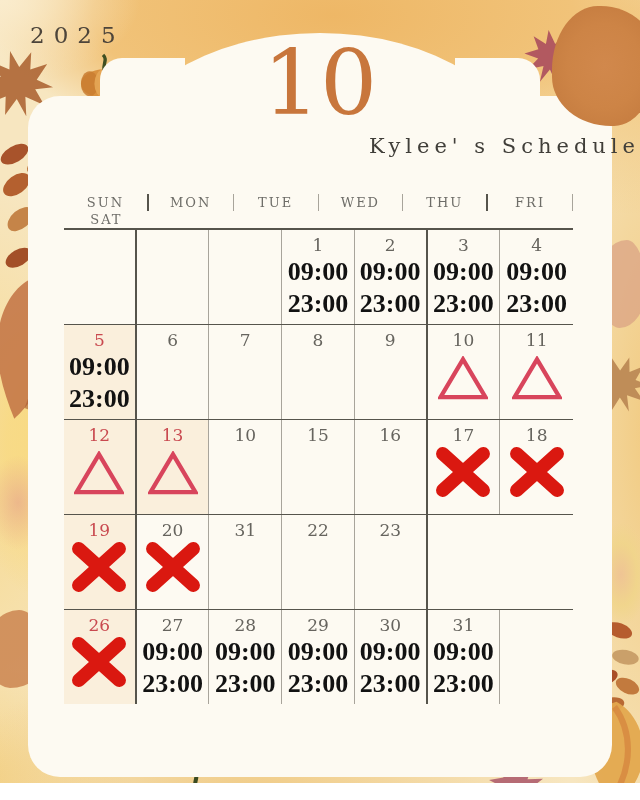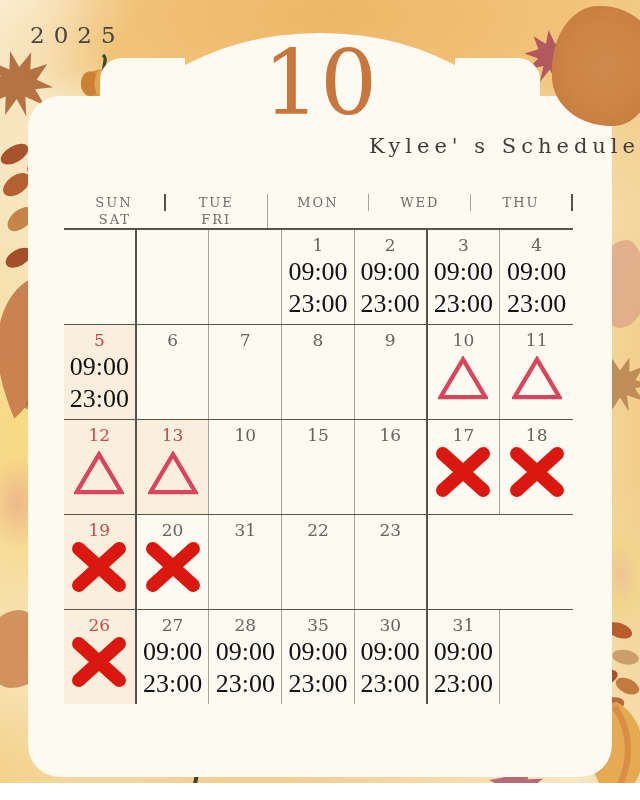"SUN" .hd-row { grid-template-columns: repeat(5,1fr) -> repeat(6,1fr) }
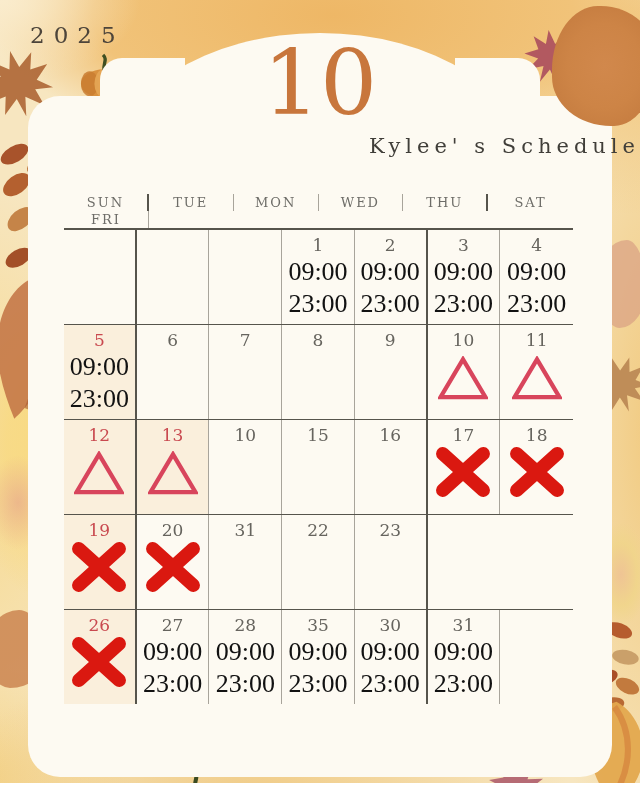"TUE" div.hd { order: before "MON" -> after "MON" }
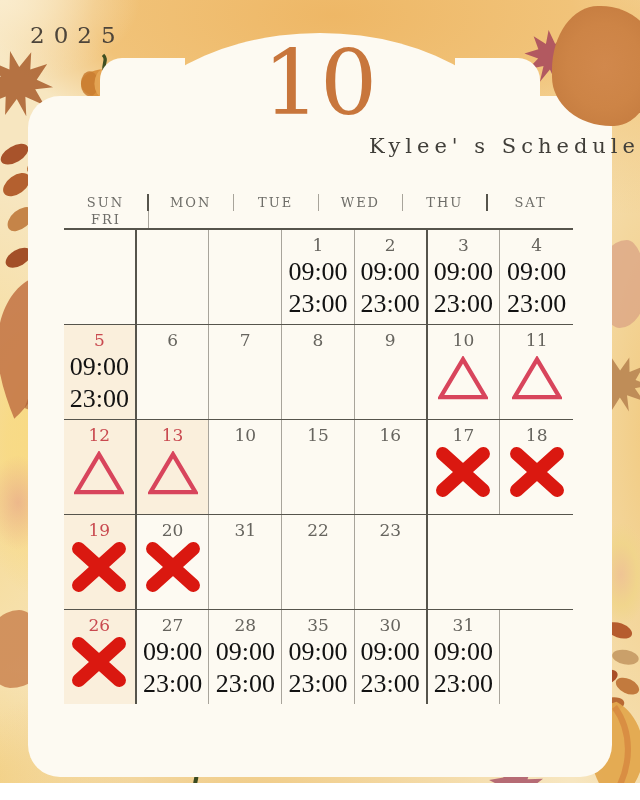"SAT" div.hd { order: before "FRI" -> after "FRI" }
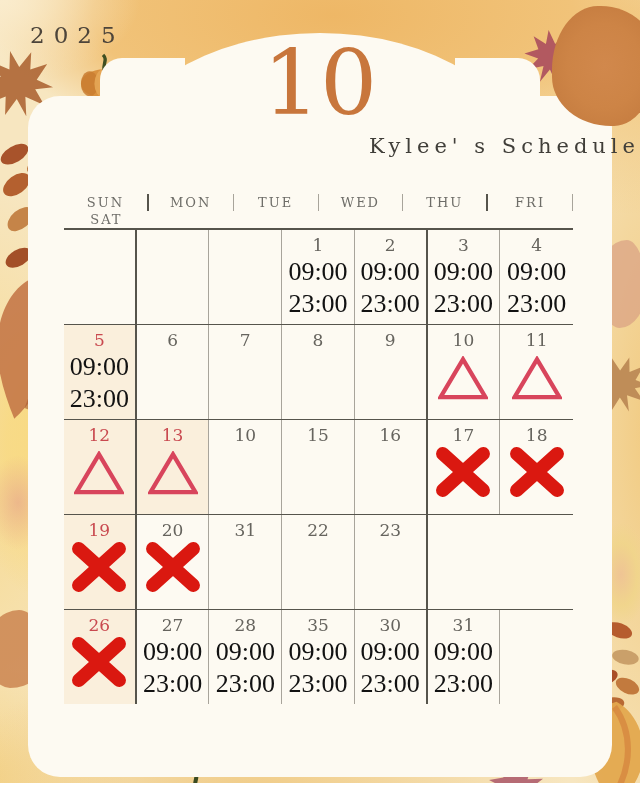"09:00" .times { font-weight: normal -> bold }
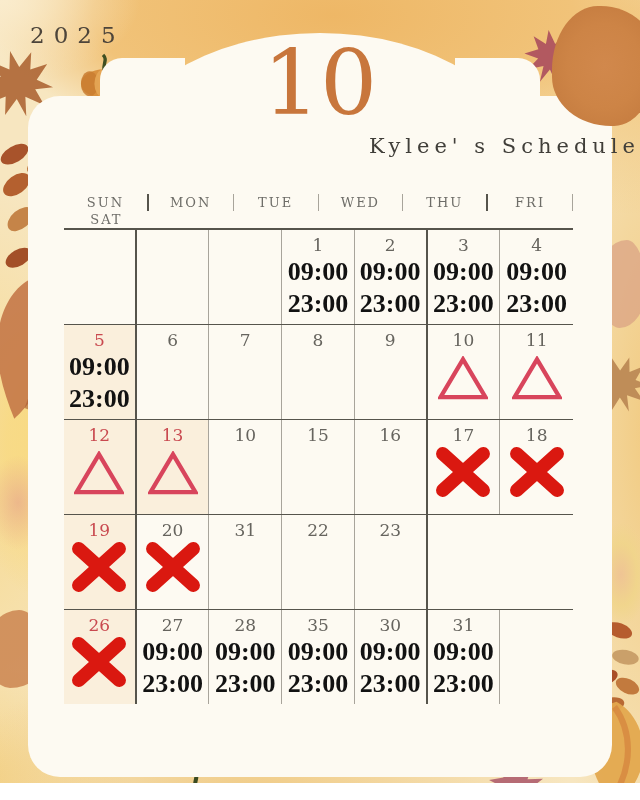"35" div.day-num { text: 35 -> 29 }
